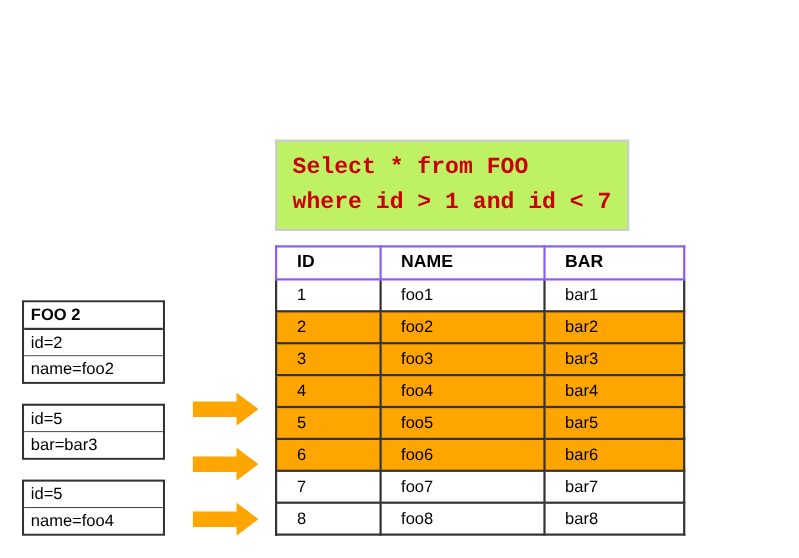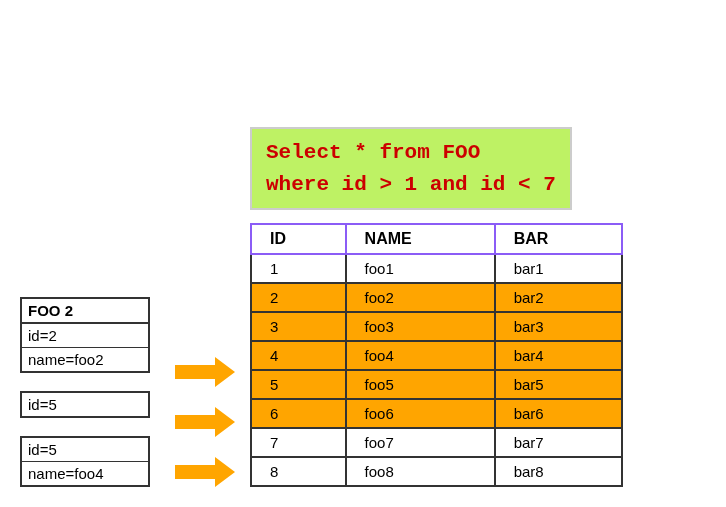"bar=bar3" div.foo-card-row { html: none -> <div>bar=bar3</div> }
